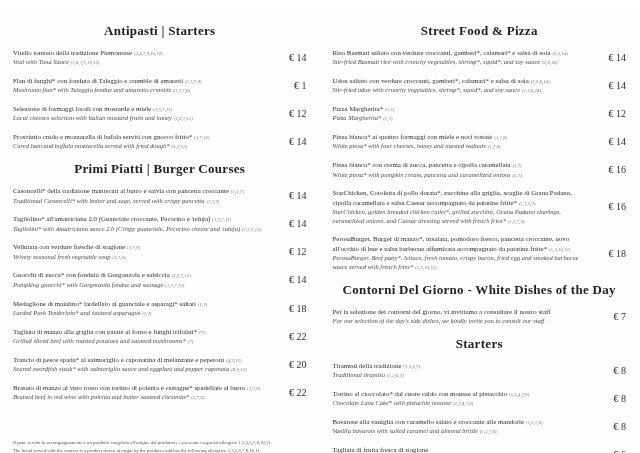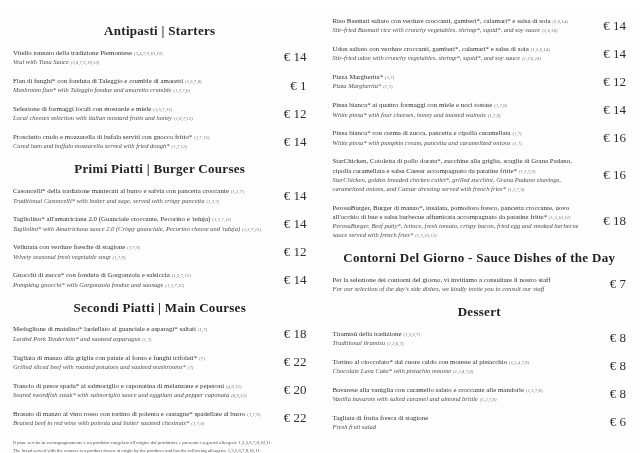"Street Food & Pizza" div.section-title { html: none -> <div>Street Food &amp; Pizza</div> }
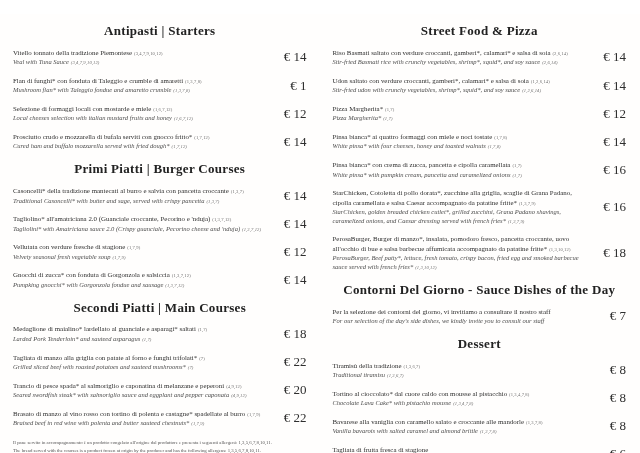"€ 14" .pr { font-size: 13px -> 10px }
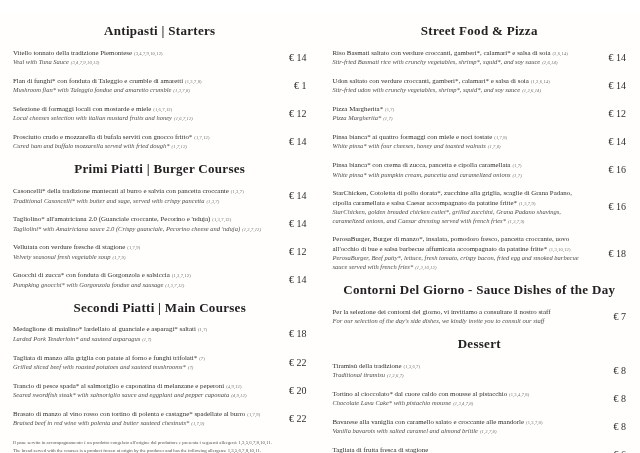"Contorni Del Giorno - Sauce" div.section-title { text: Sauce -> White }
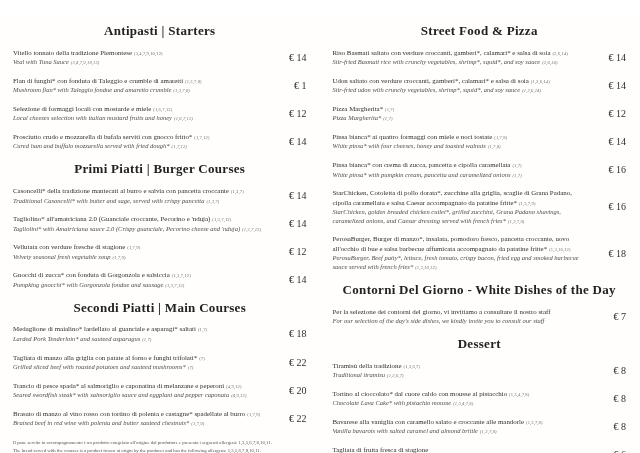"Secondi Piatti | Main Courses" div.section-title { html: <div>Secondi Piatti | Main Courses</div> -> none }
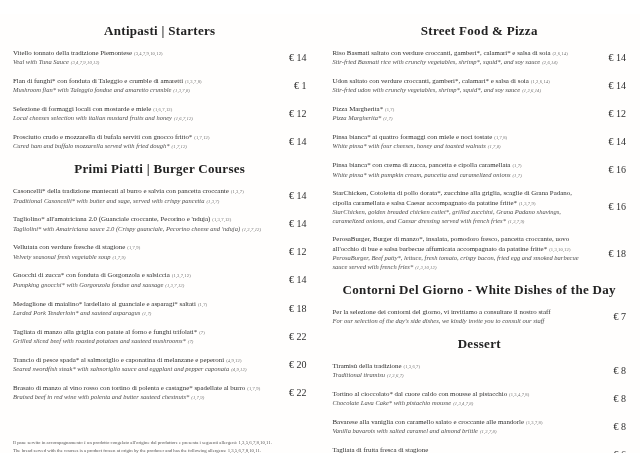"Dessert" div.section-title { text: Dessert -> Starters }
